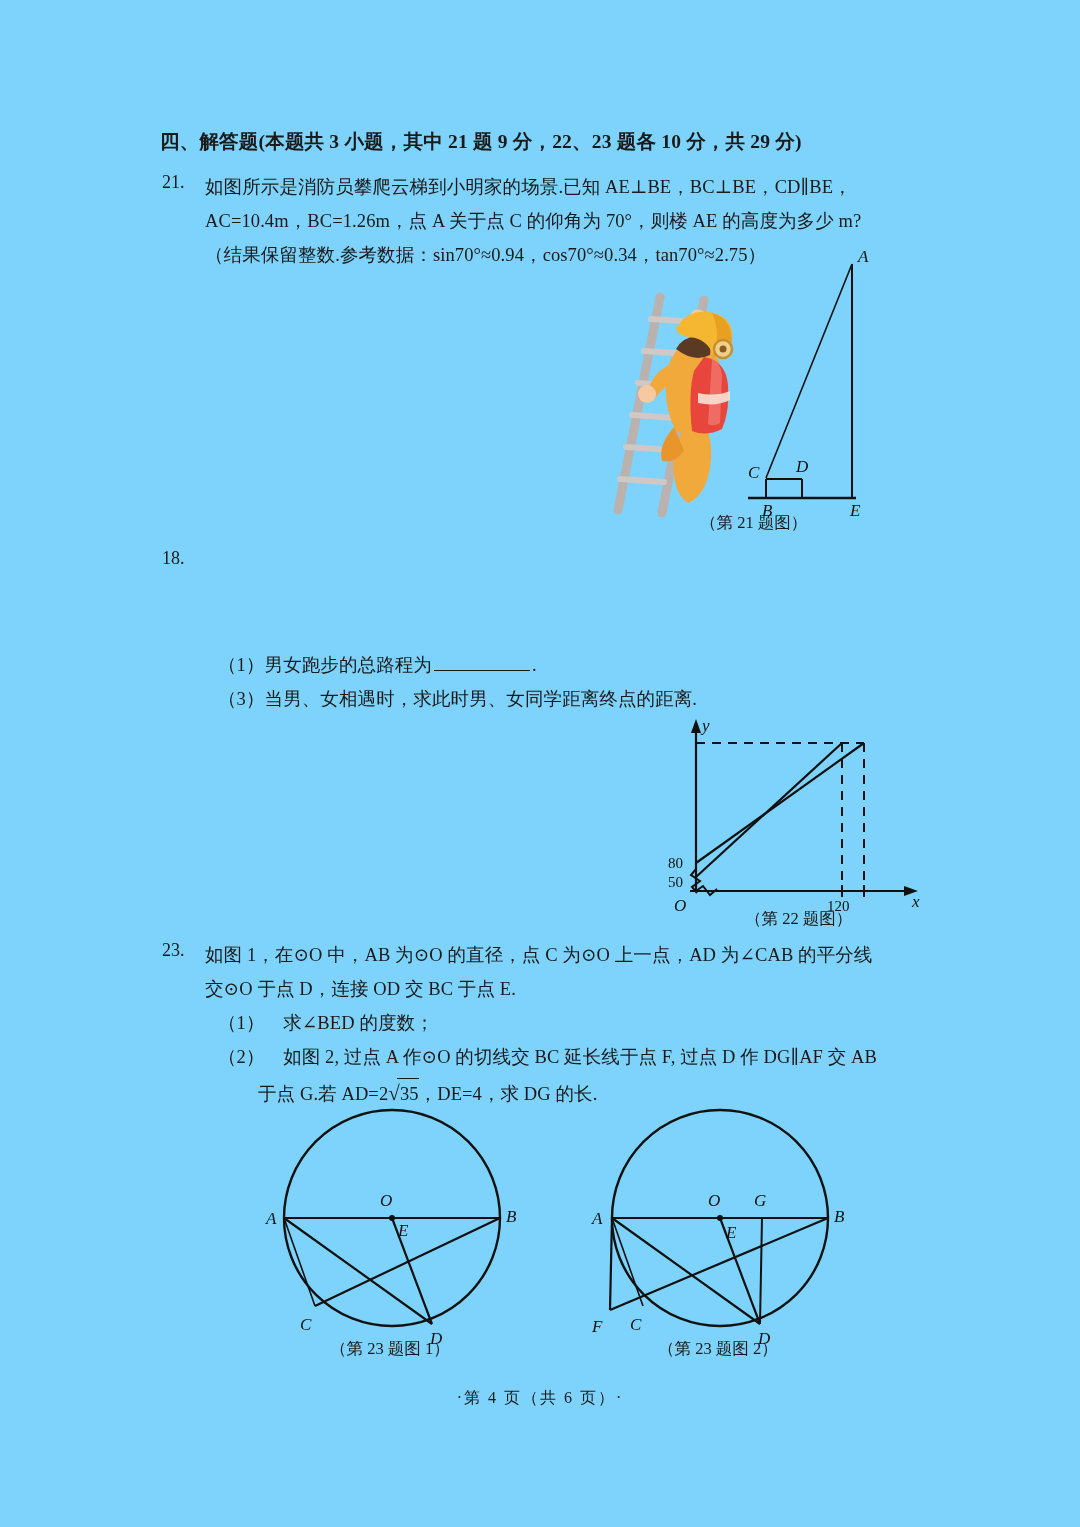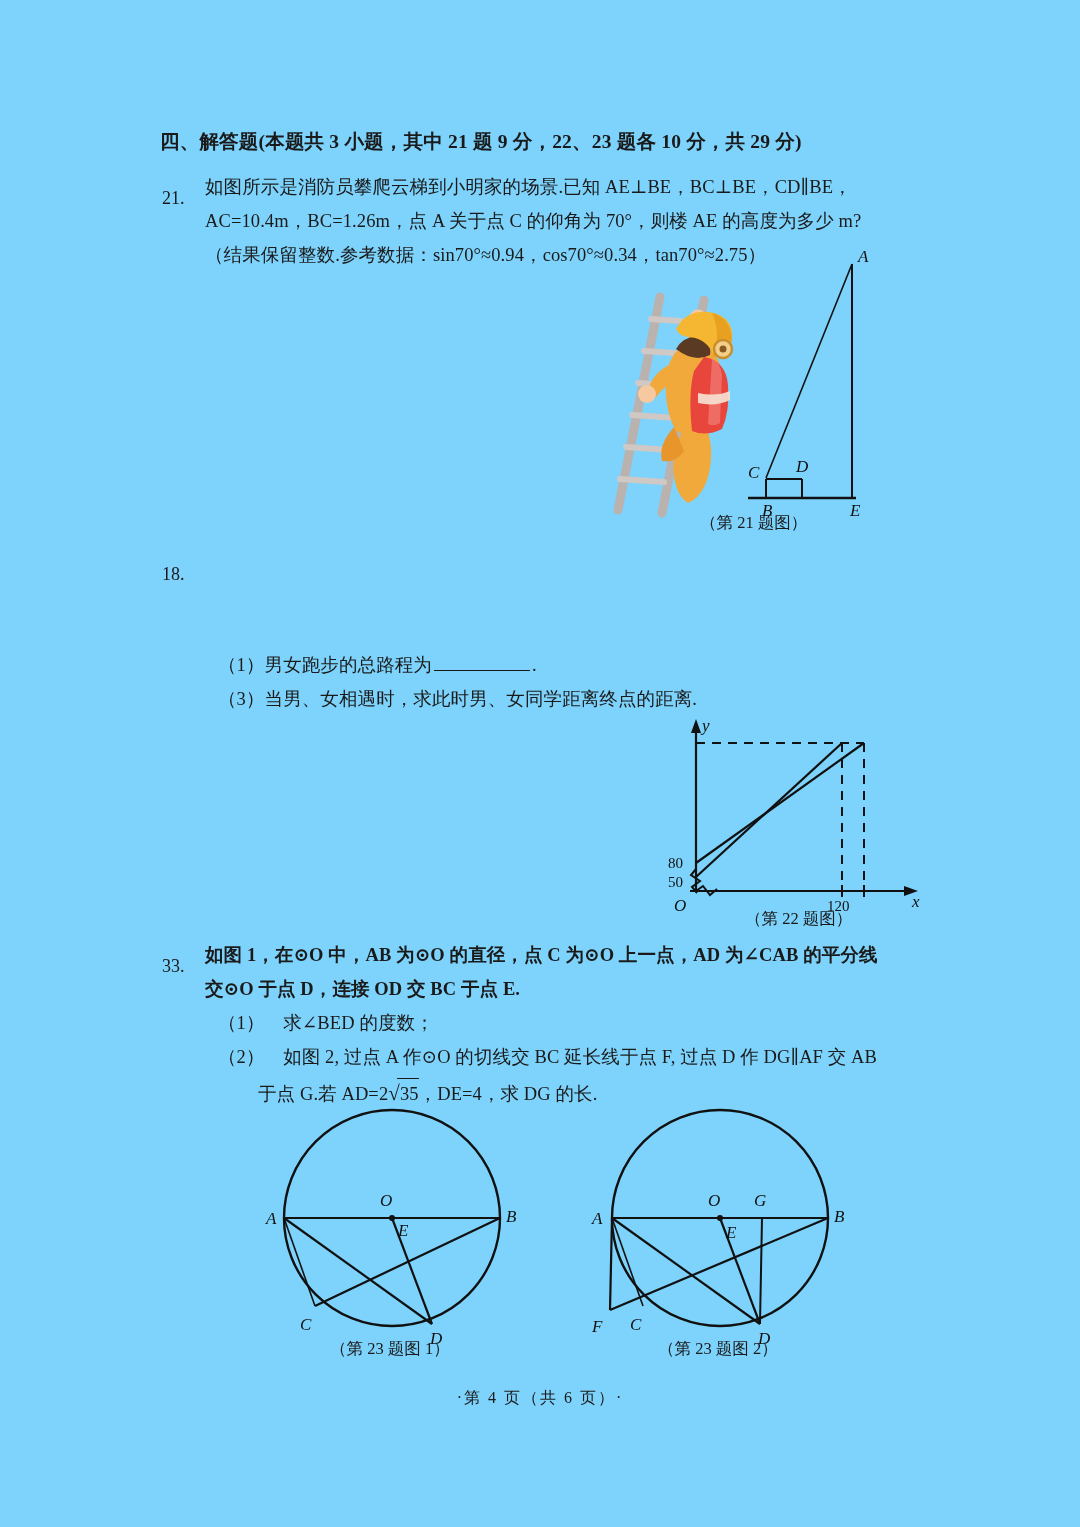"21." .qnum { margin-top: 16px -> none }
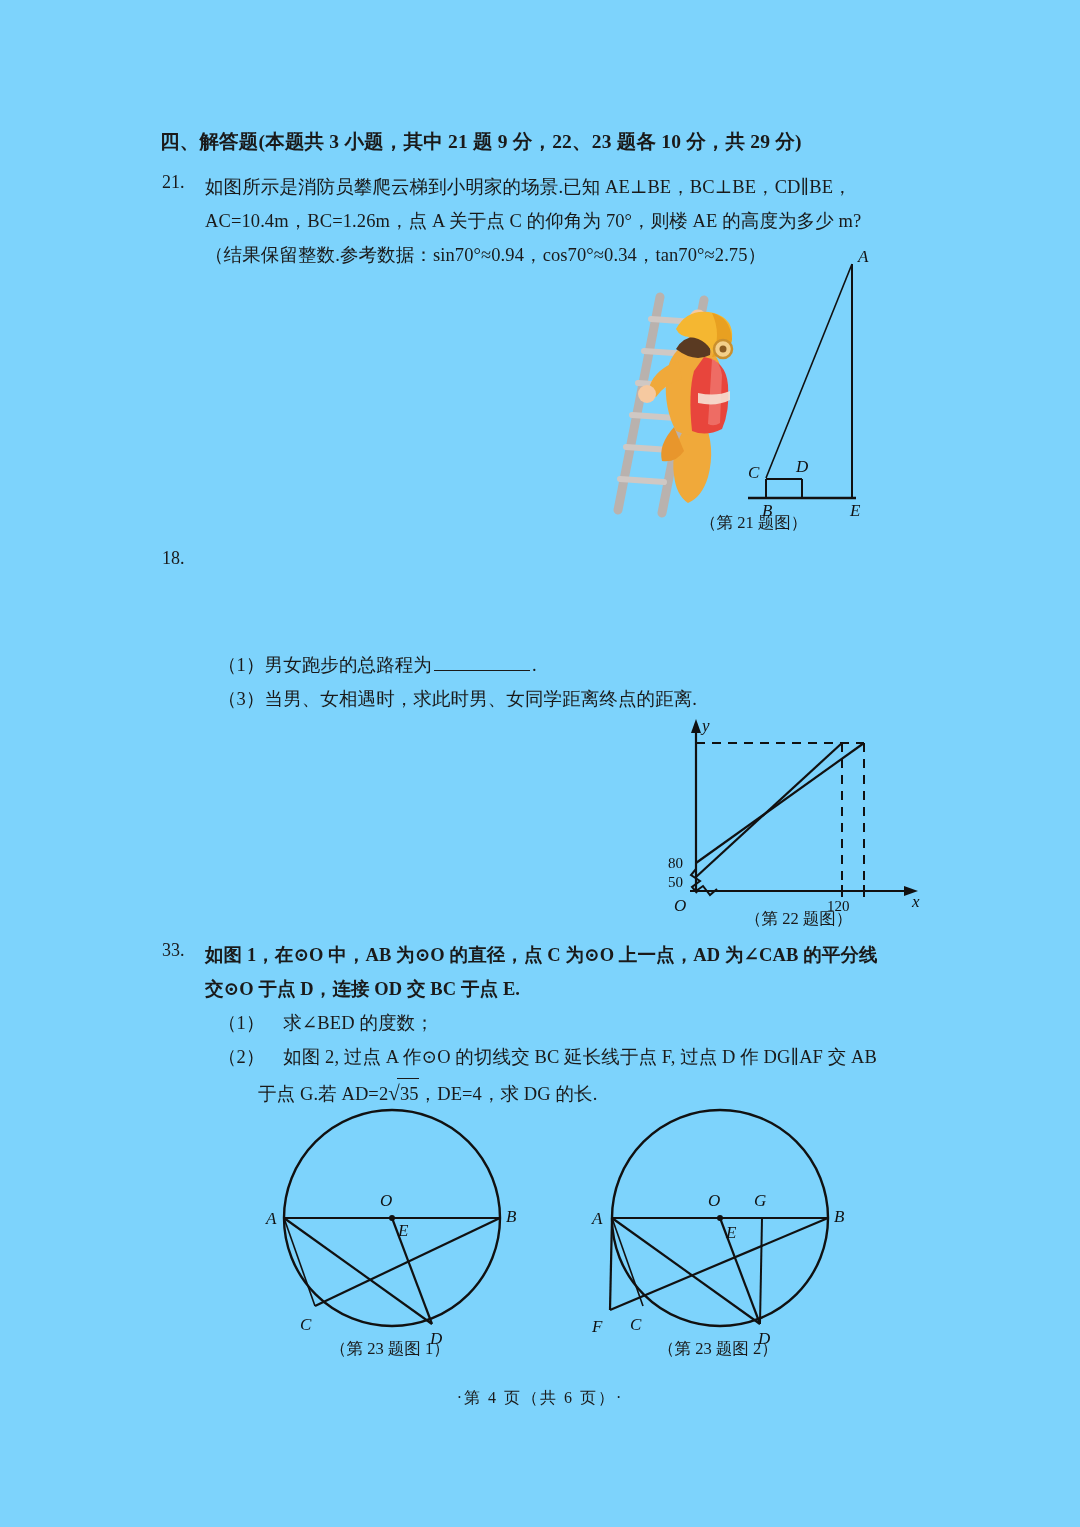"33." div.qnum { text: 33 -> 23 }
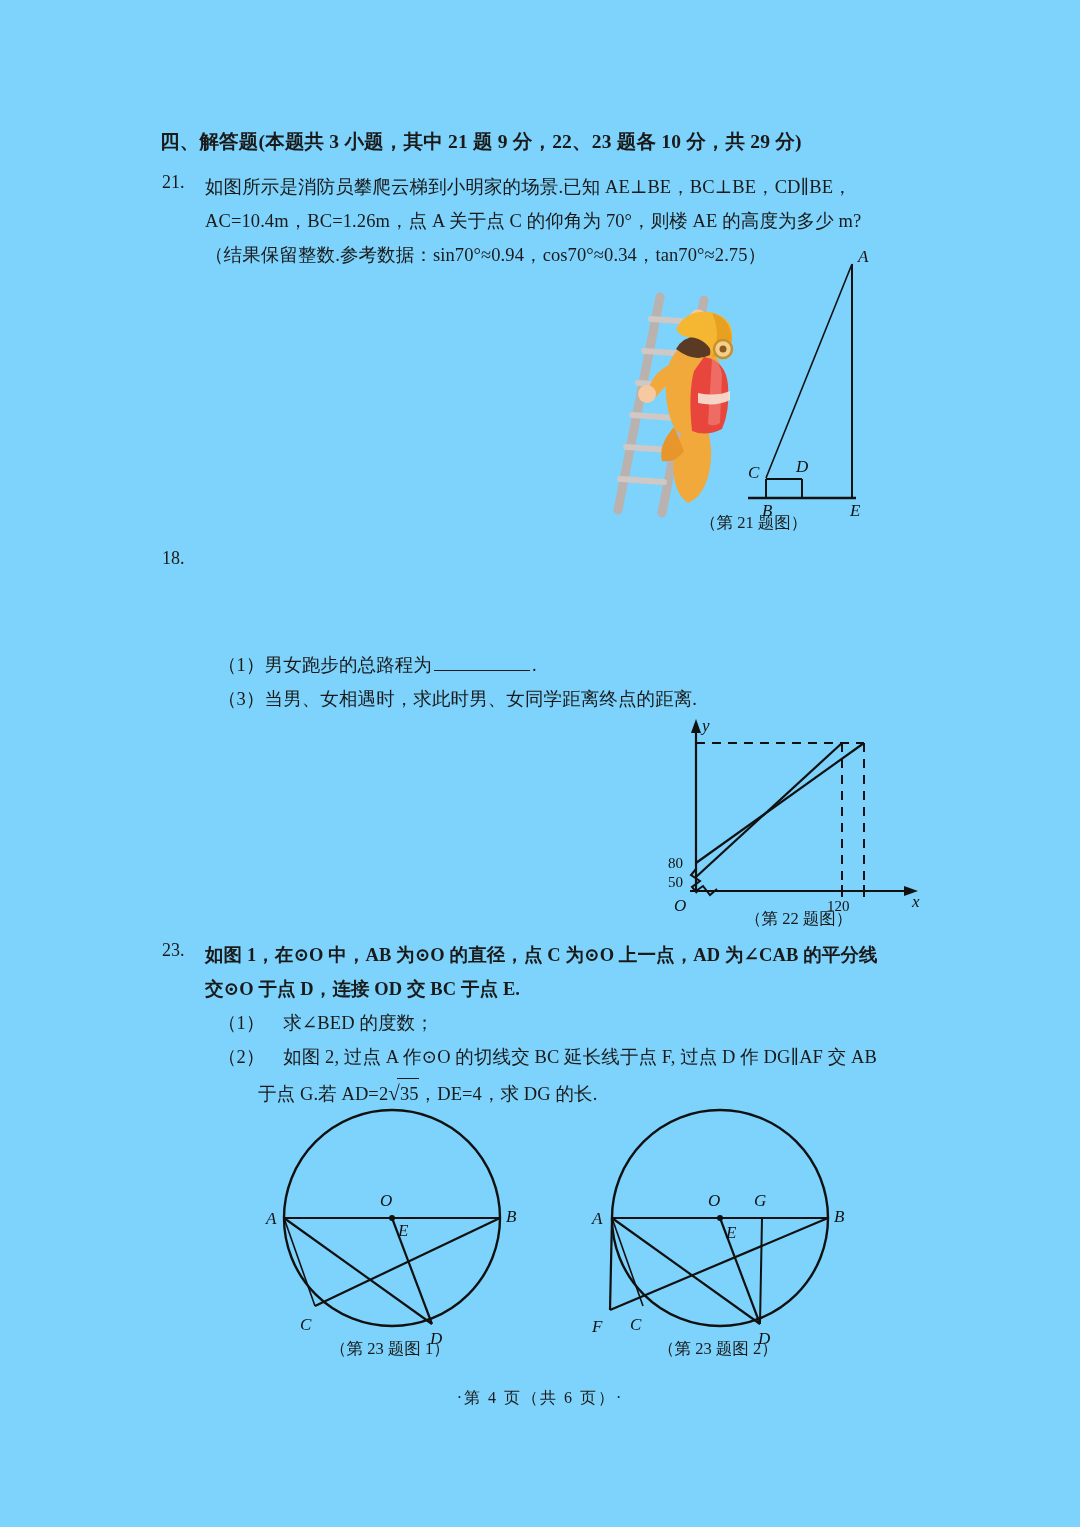"如图 1，在⊙O 中，AB 为⊙O 的直径，点" div.qbody { font-weight: bold -> none }
